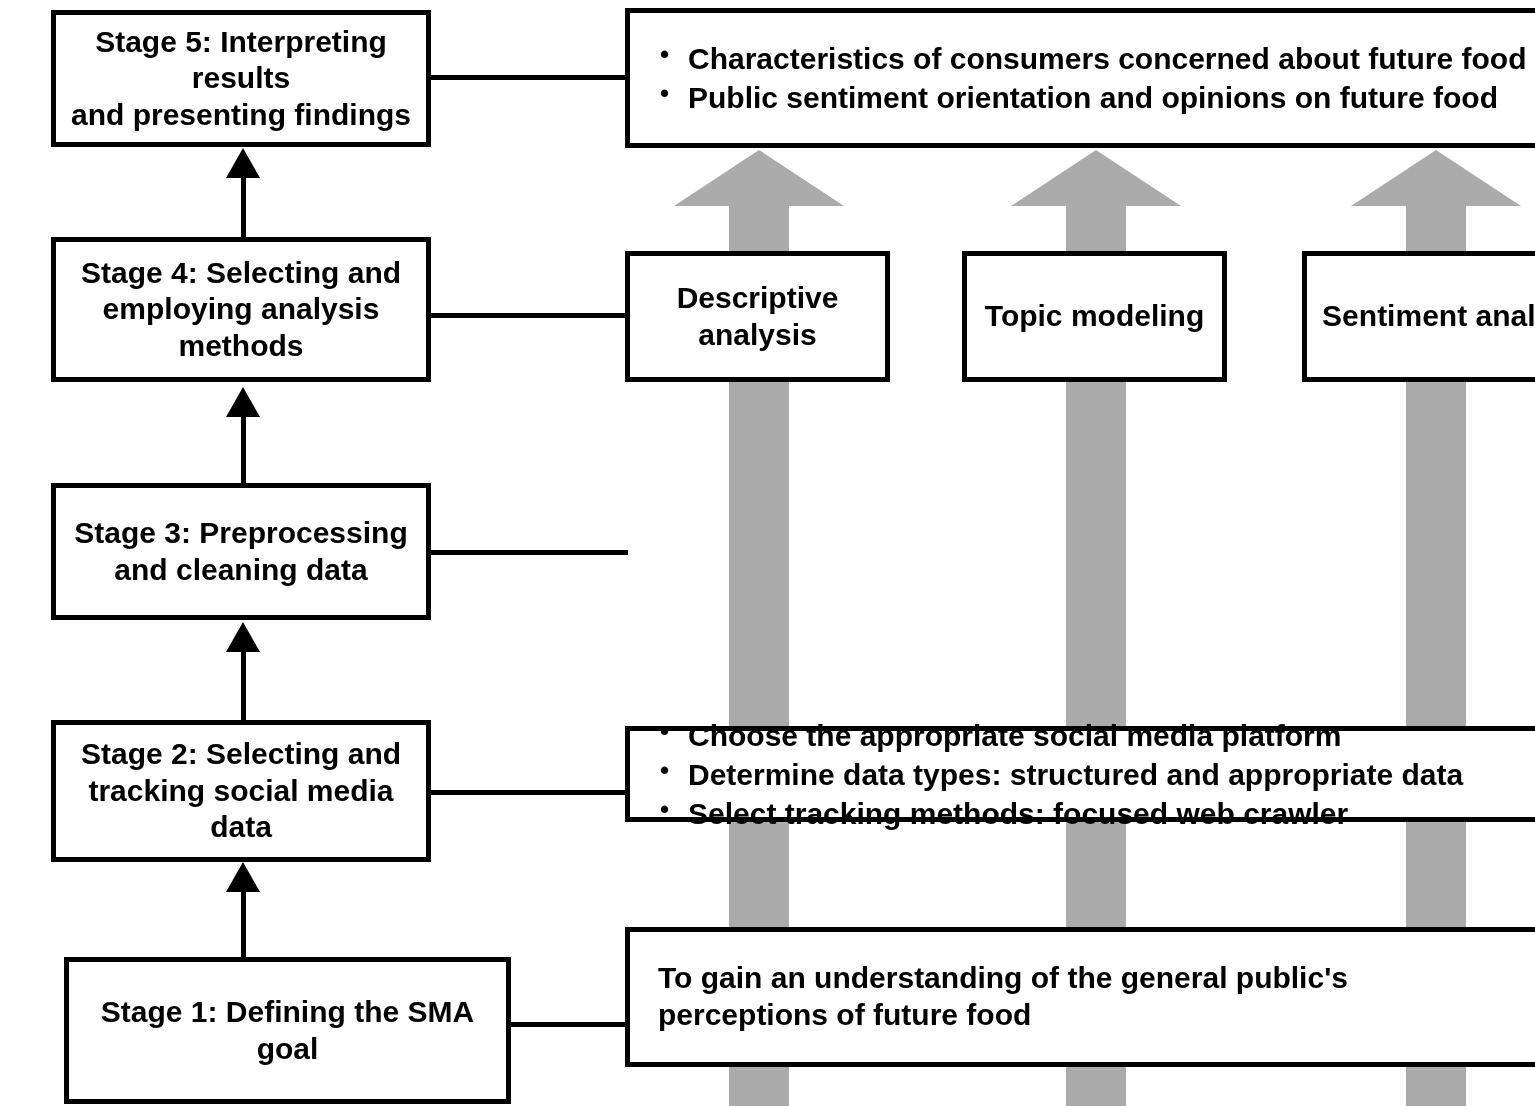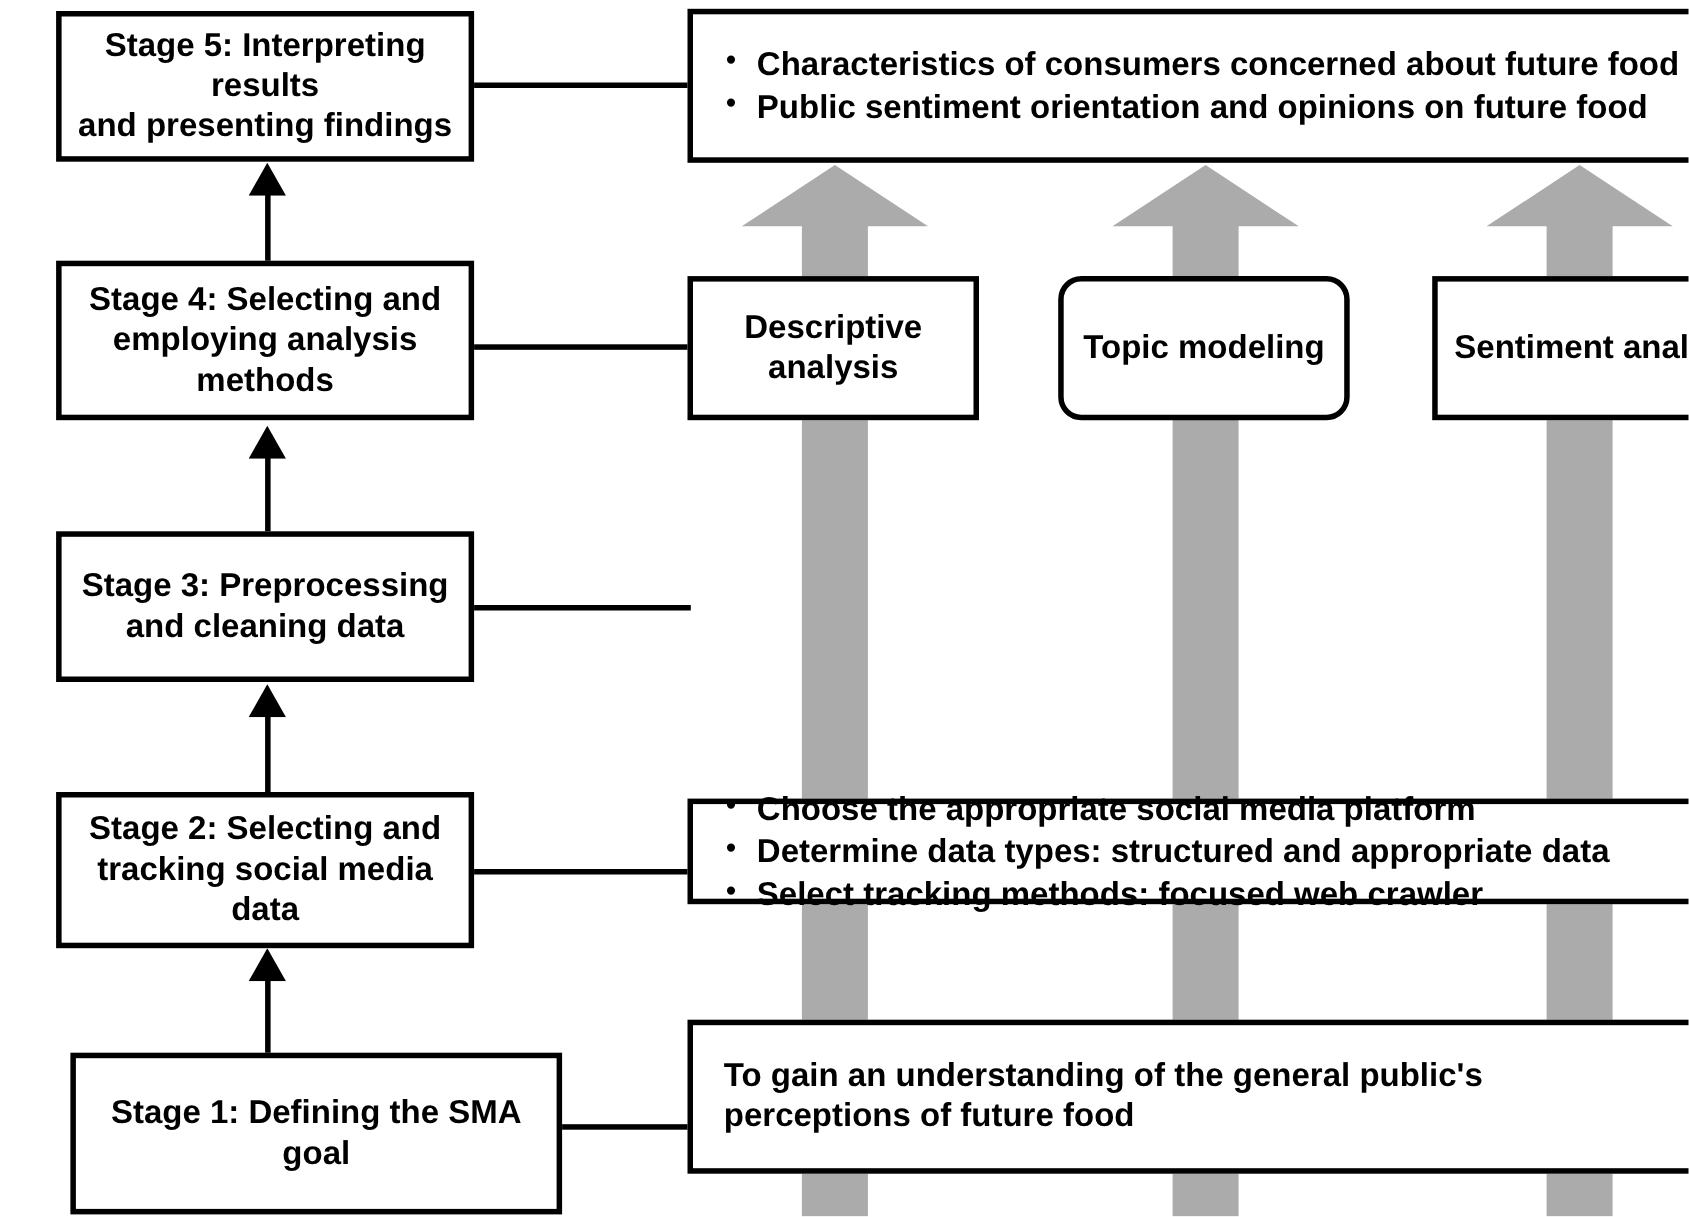"Topic modeling" div.box { border-radius: 21px -> none }
